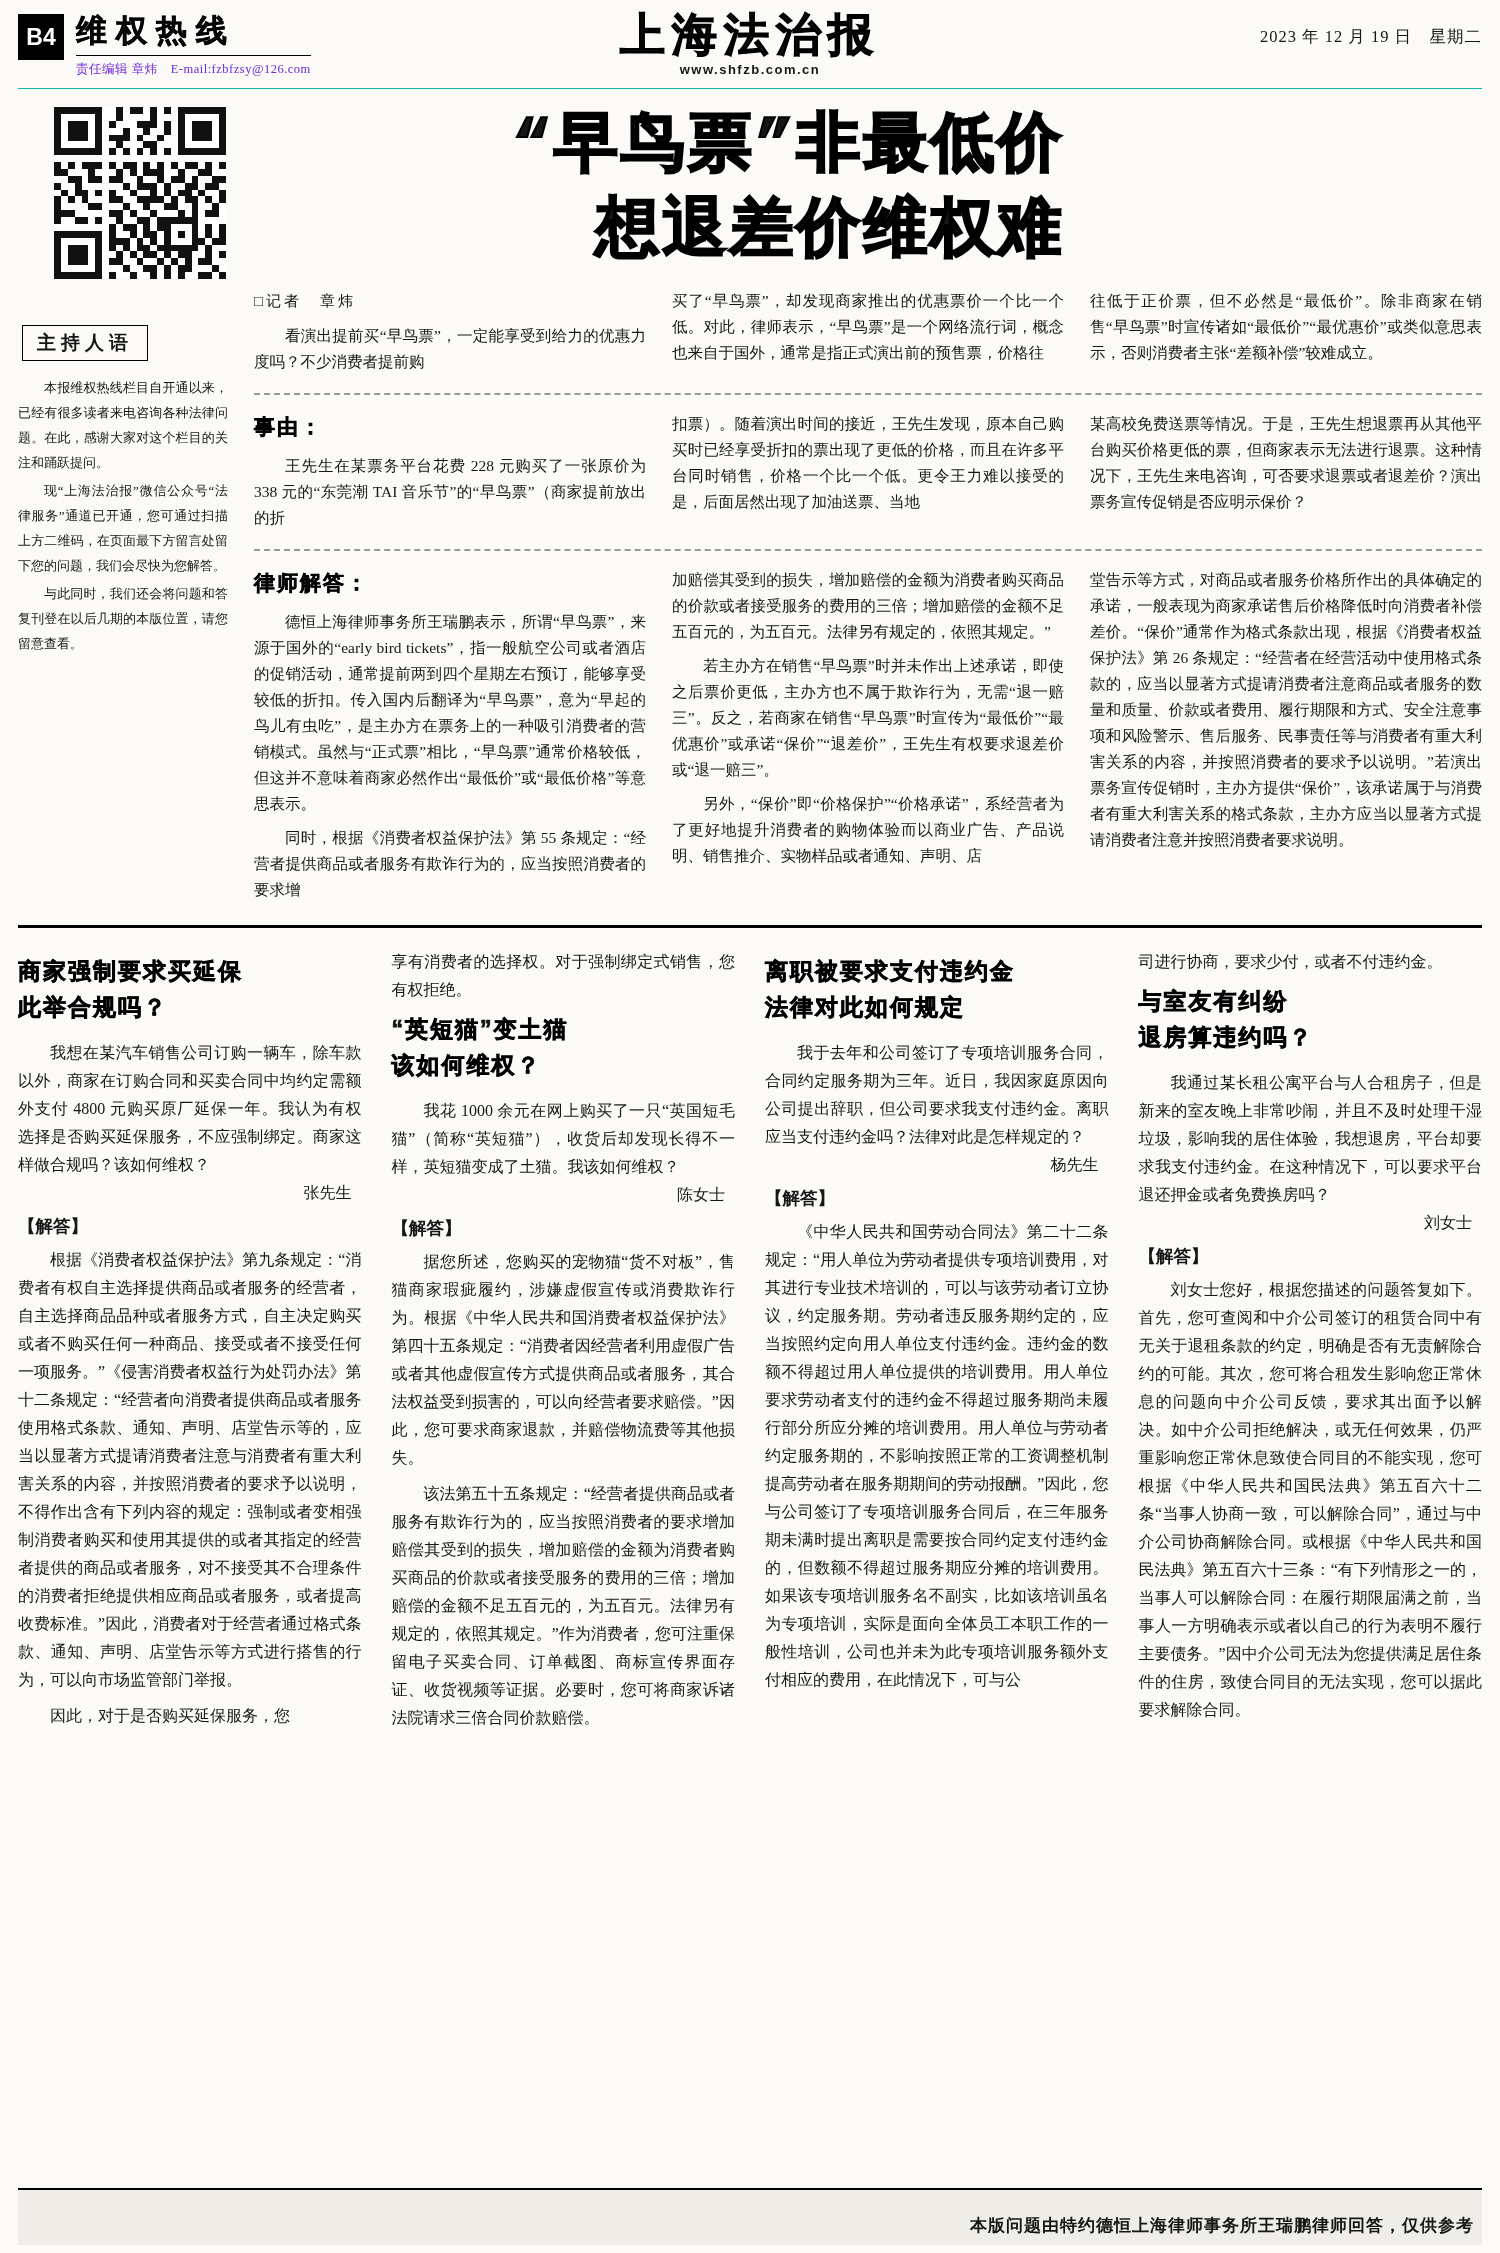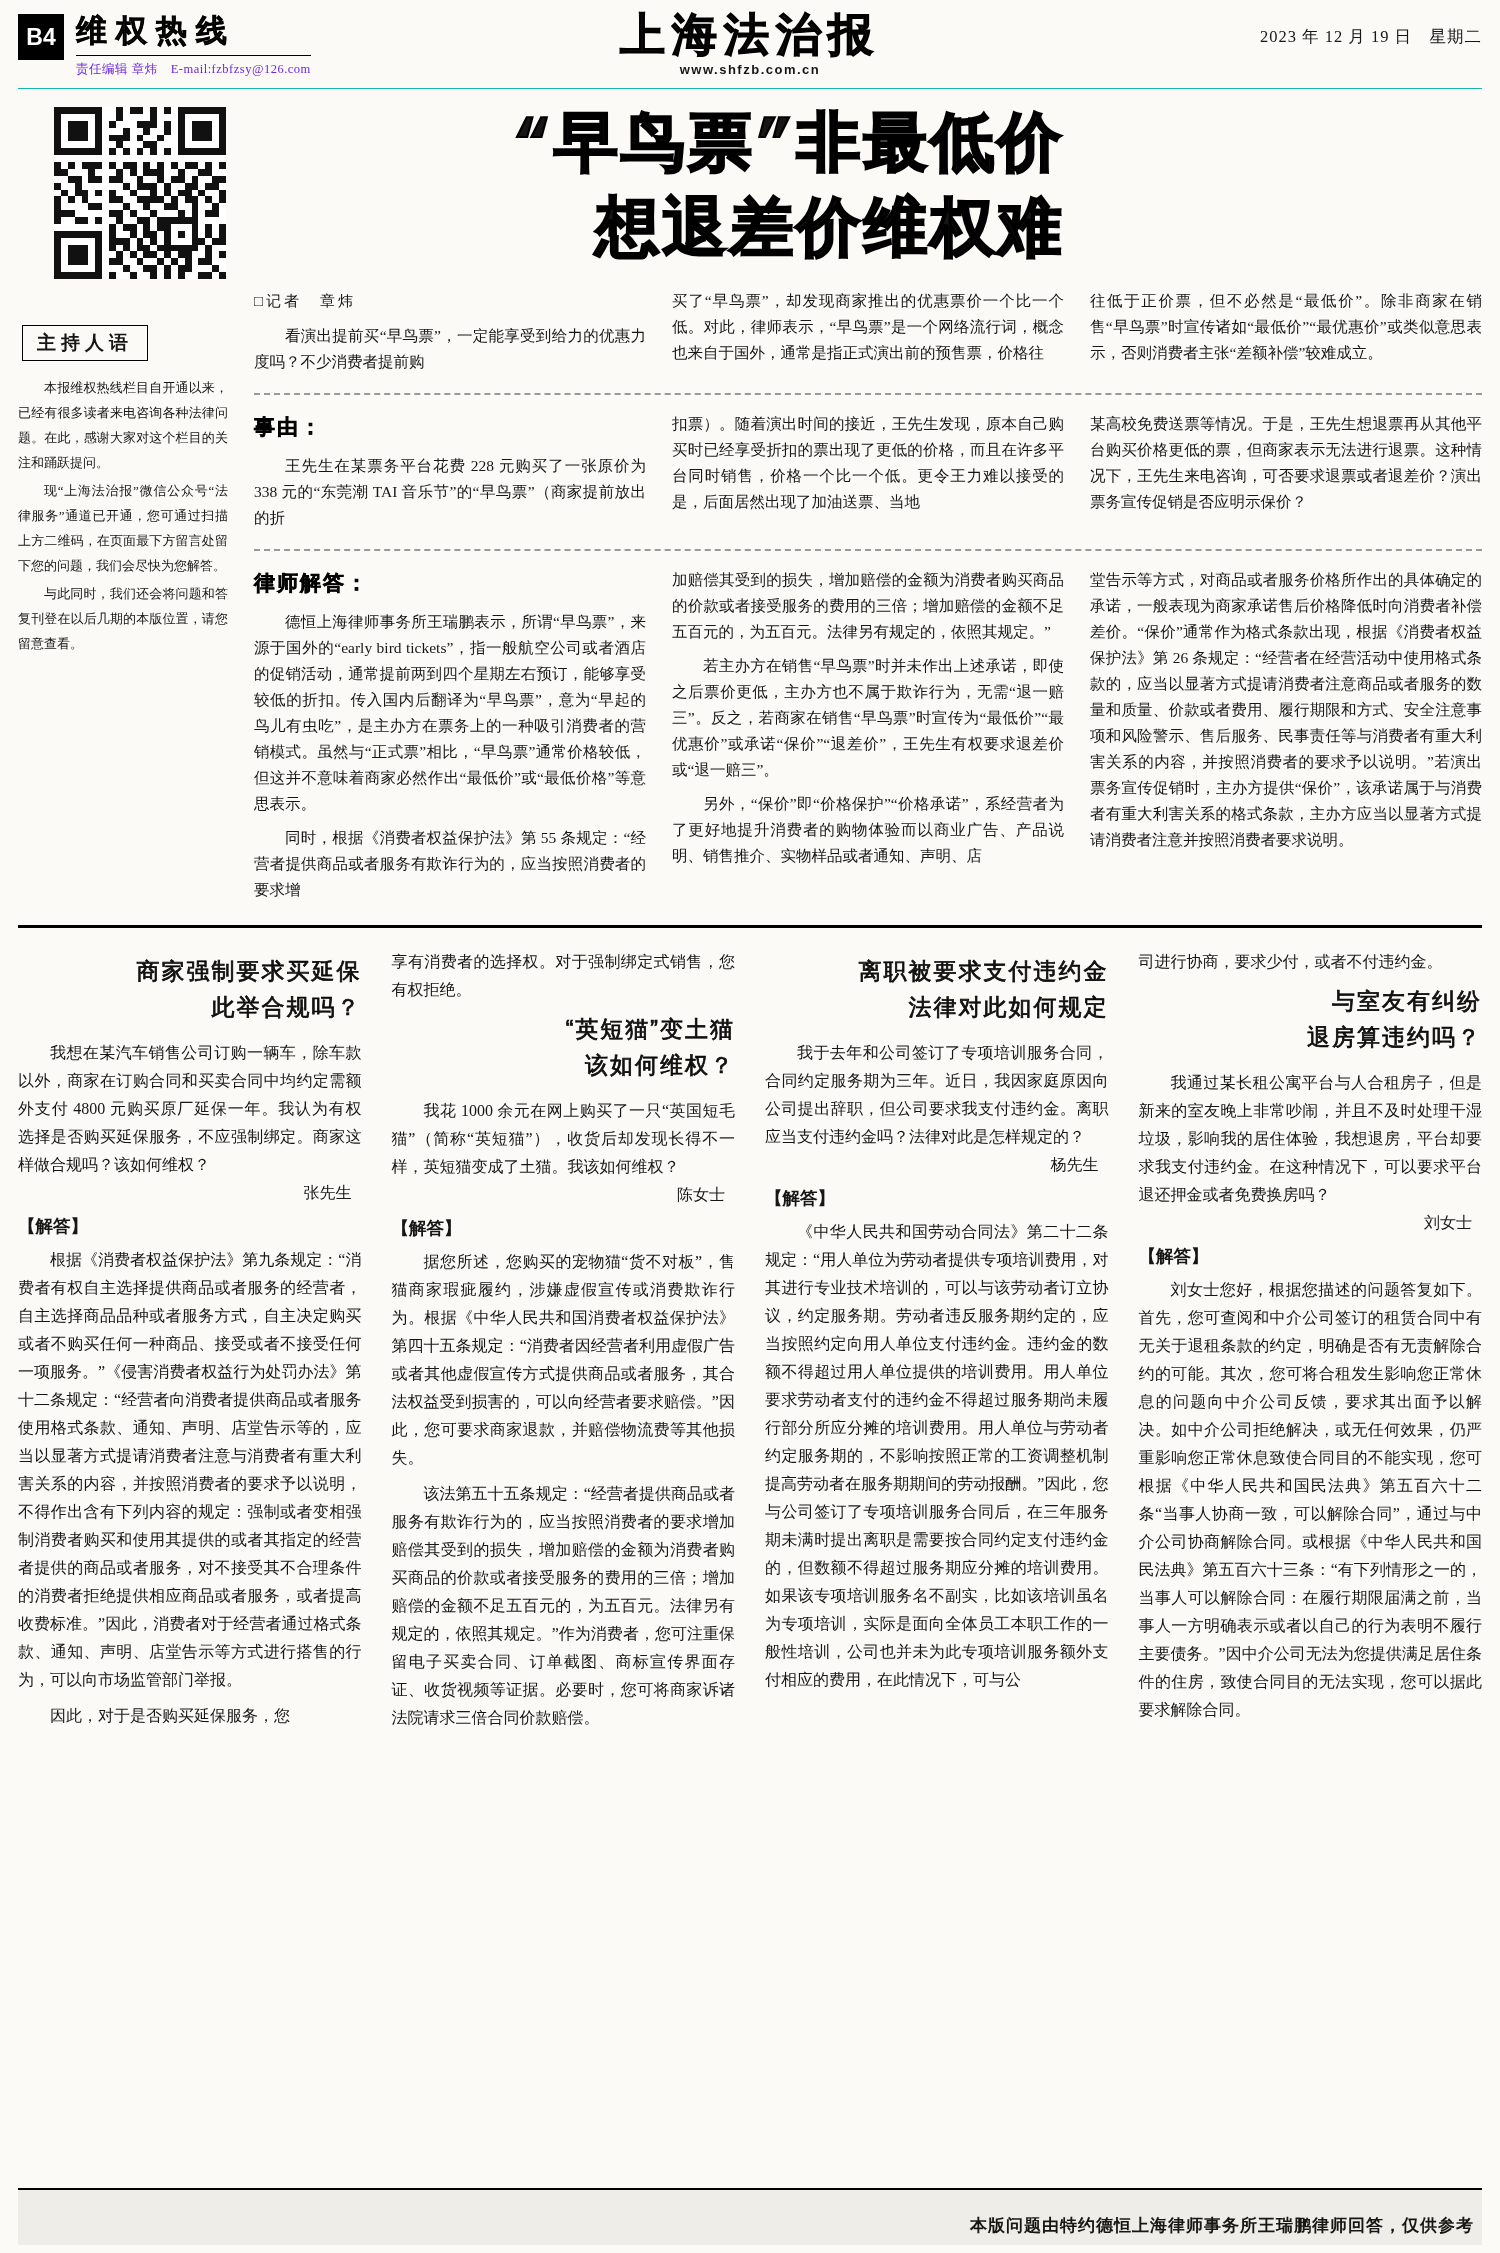"商家强制要求买延保" .qa-h { font-weight: 400 -> 700; text-align: right -> left }
